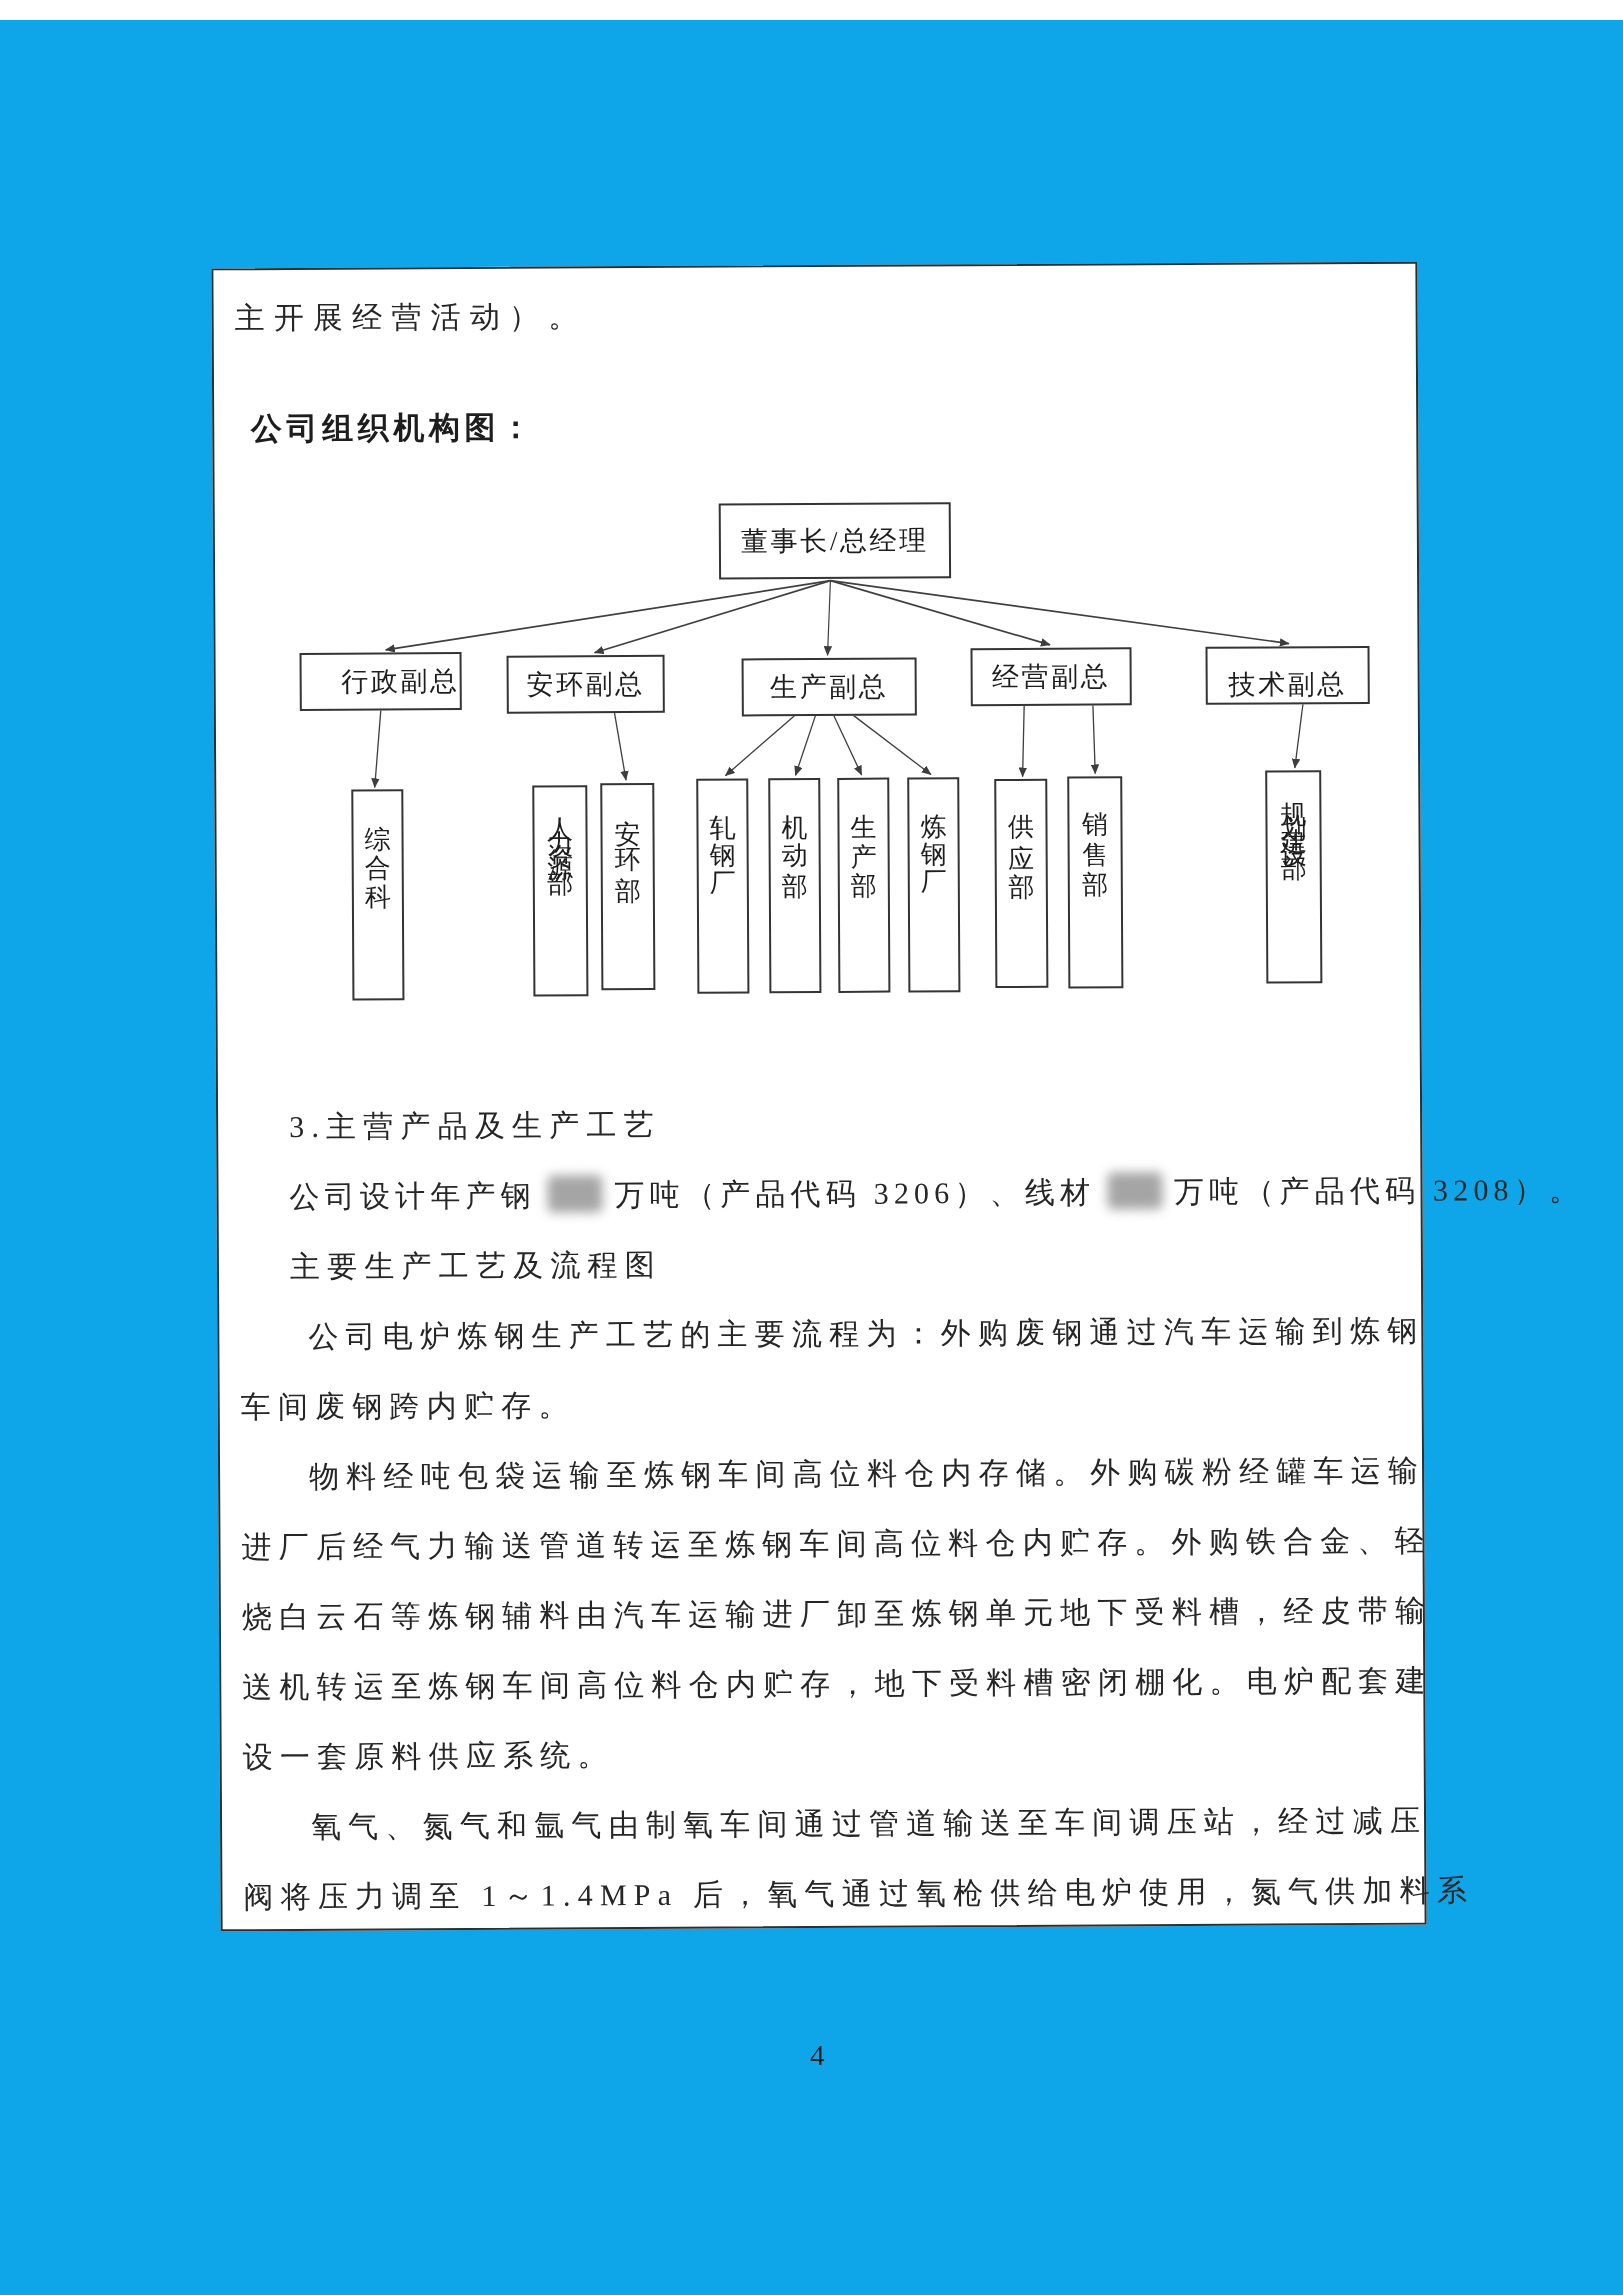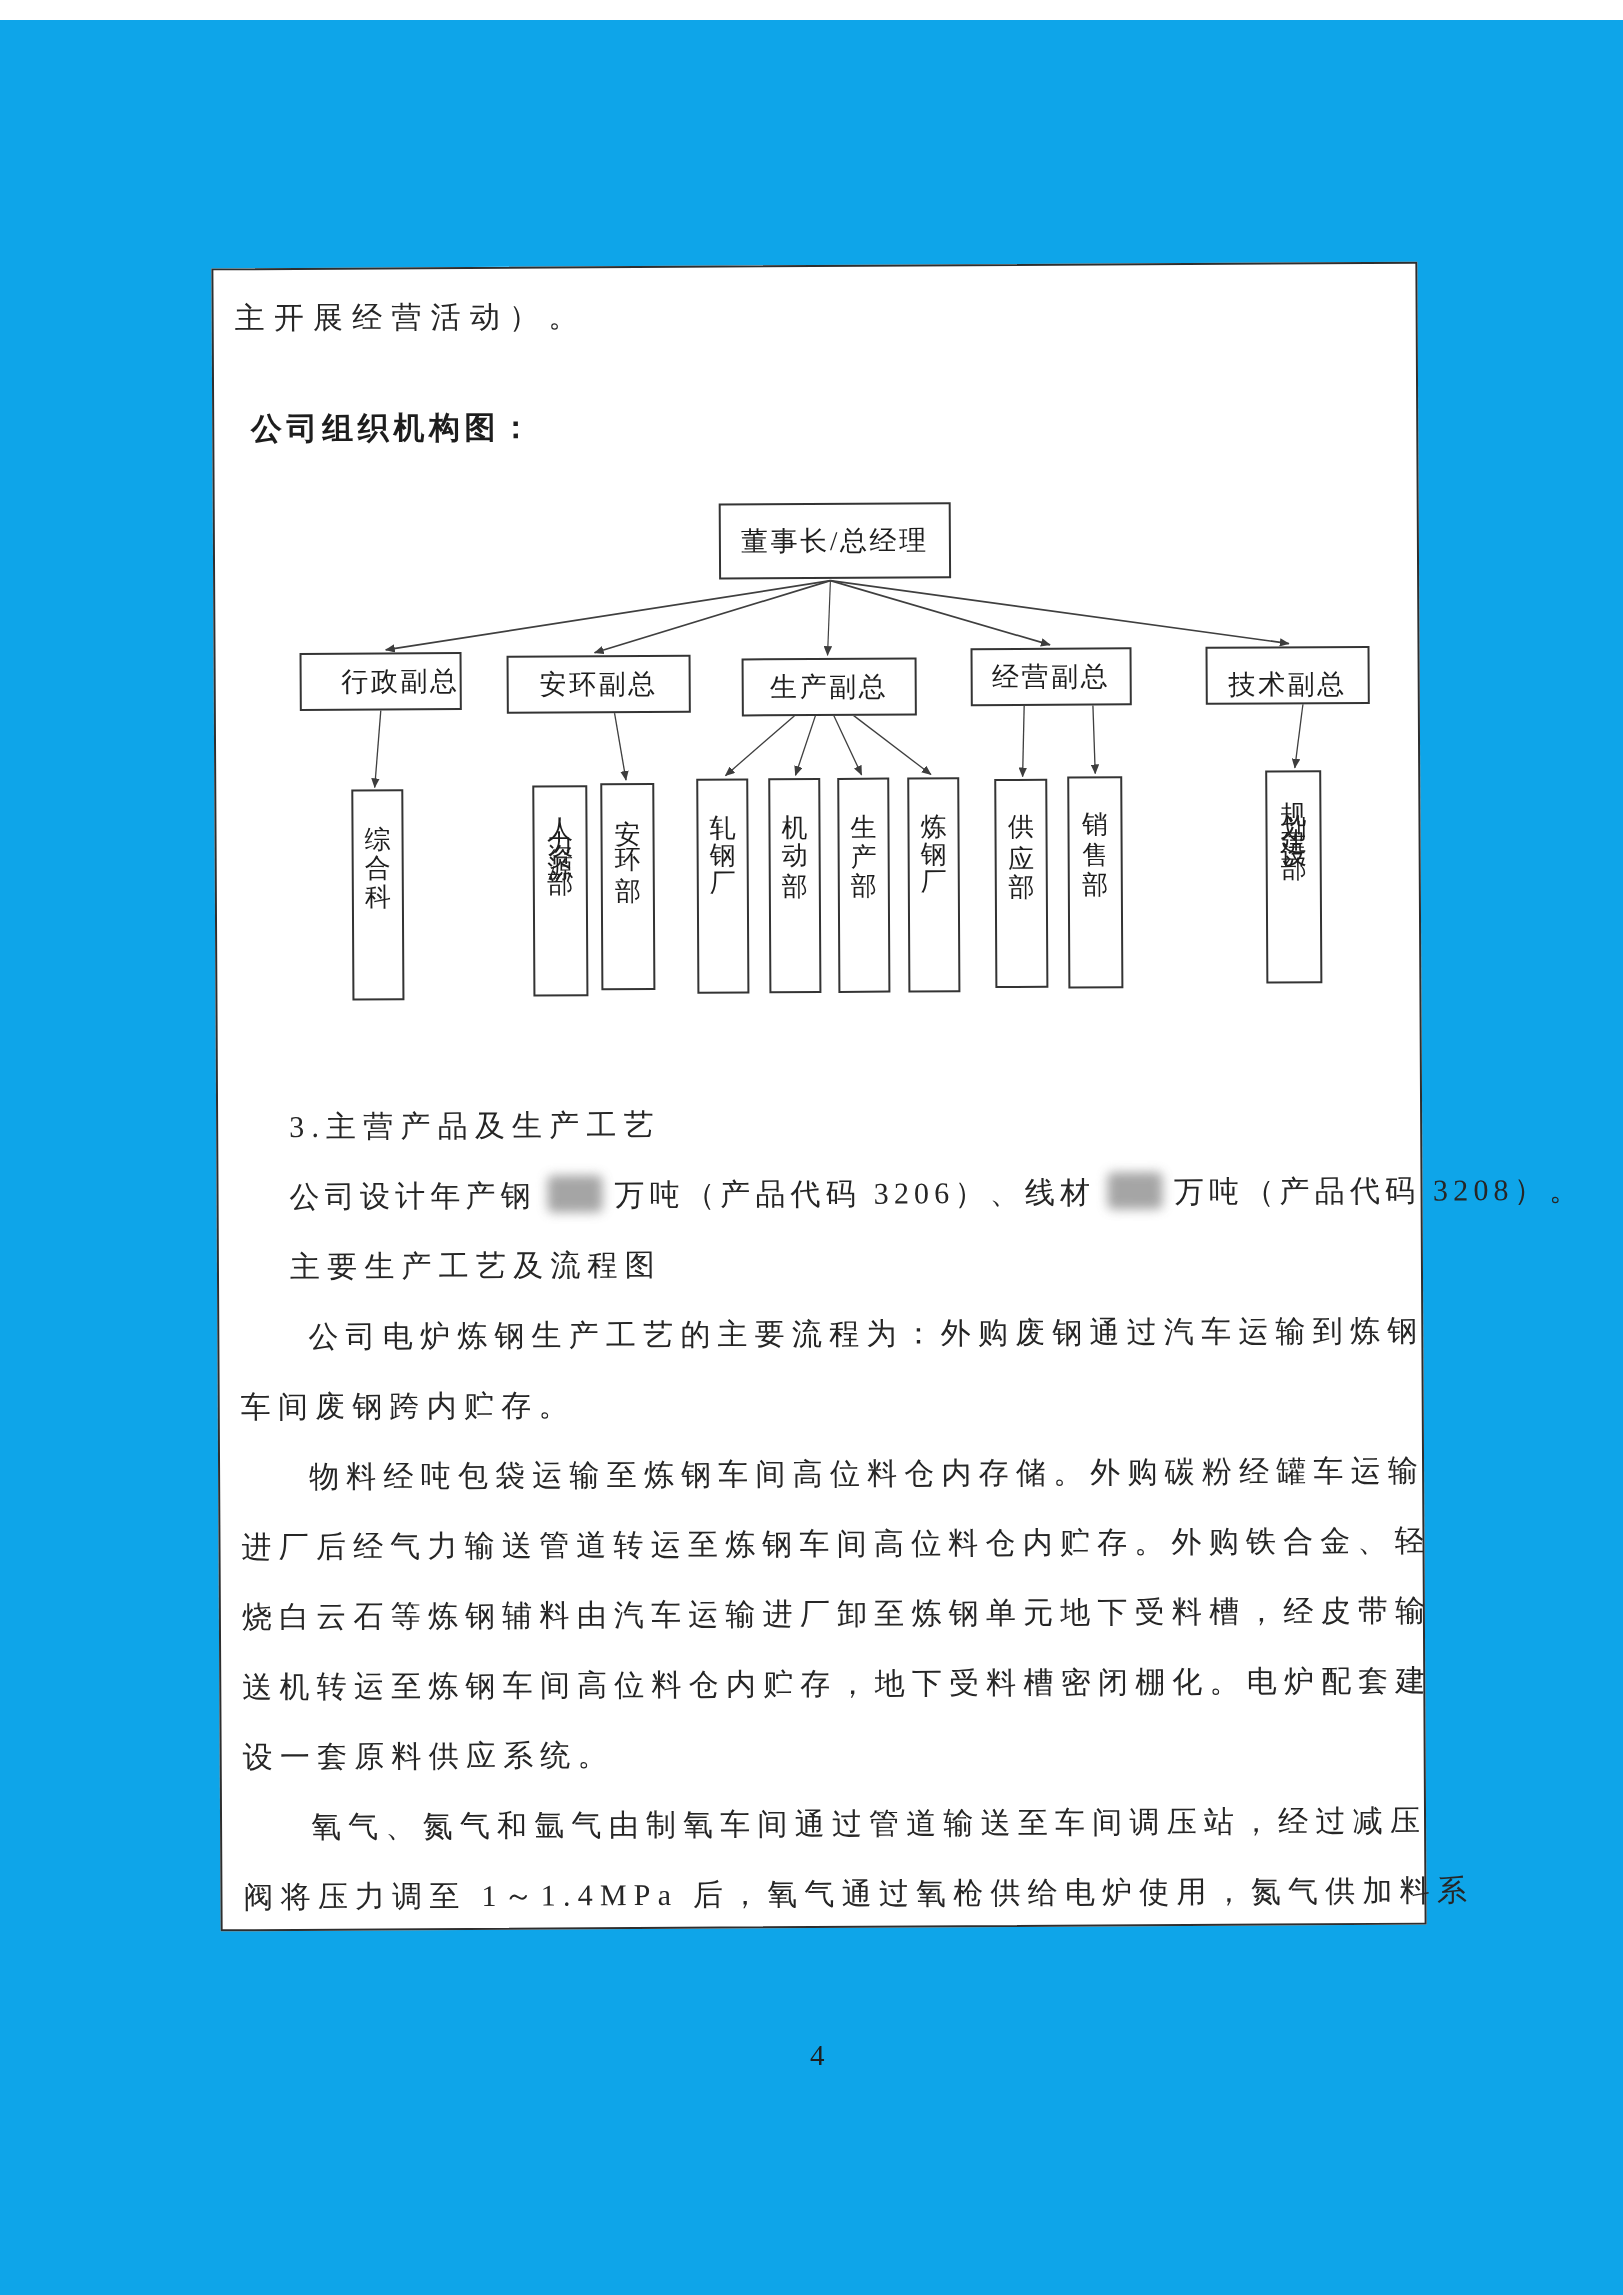"安环副总" div.obox { width: 184px -> 158px }
